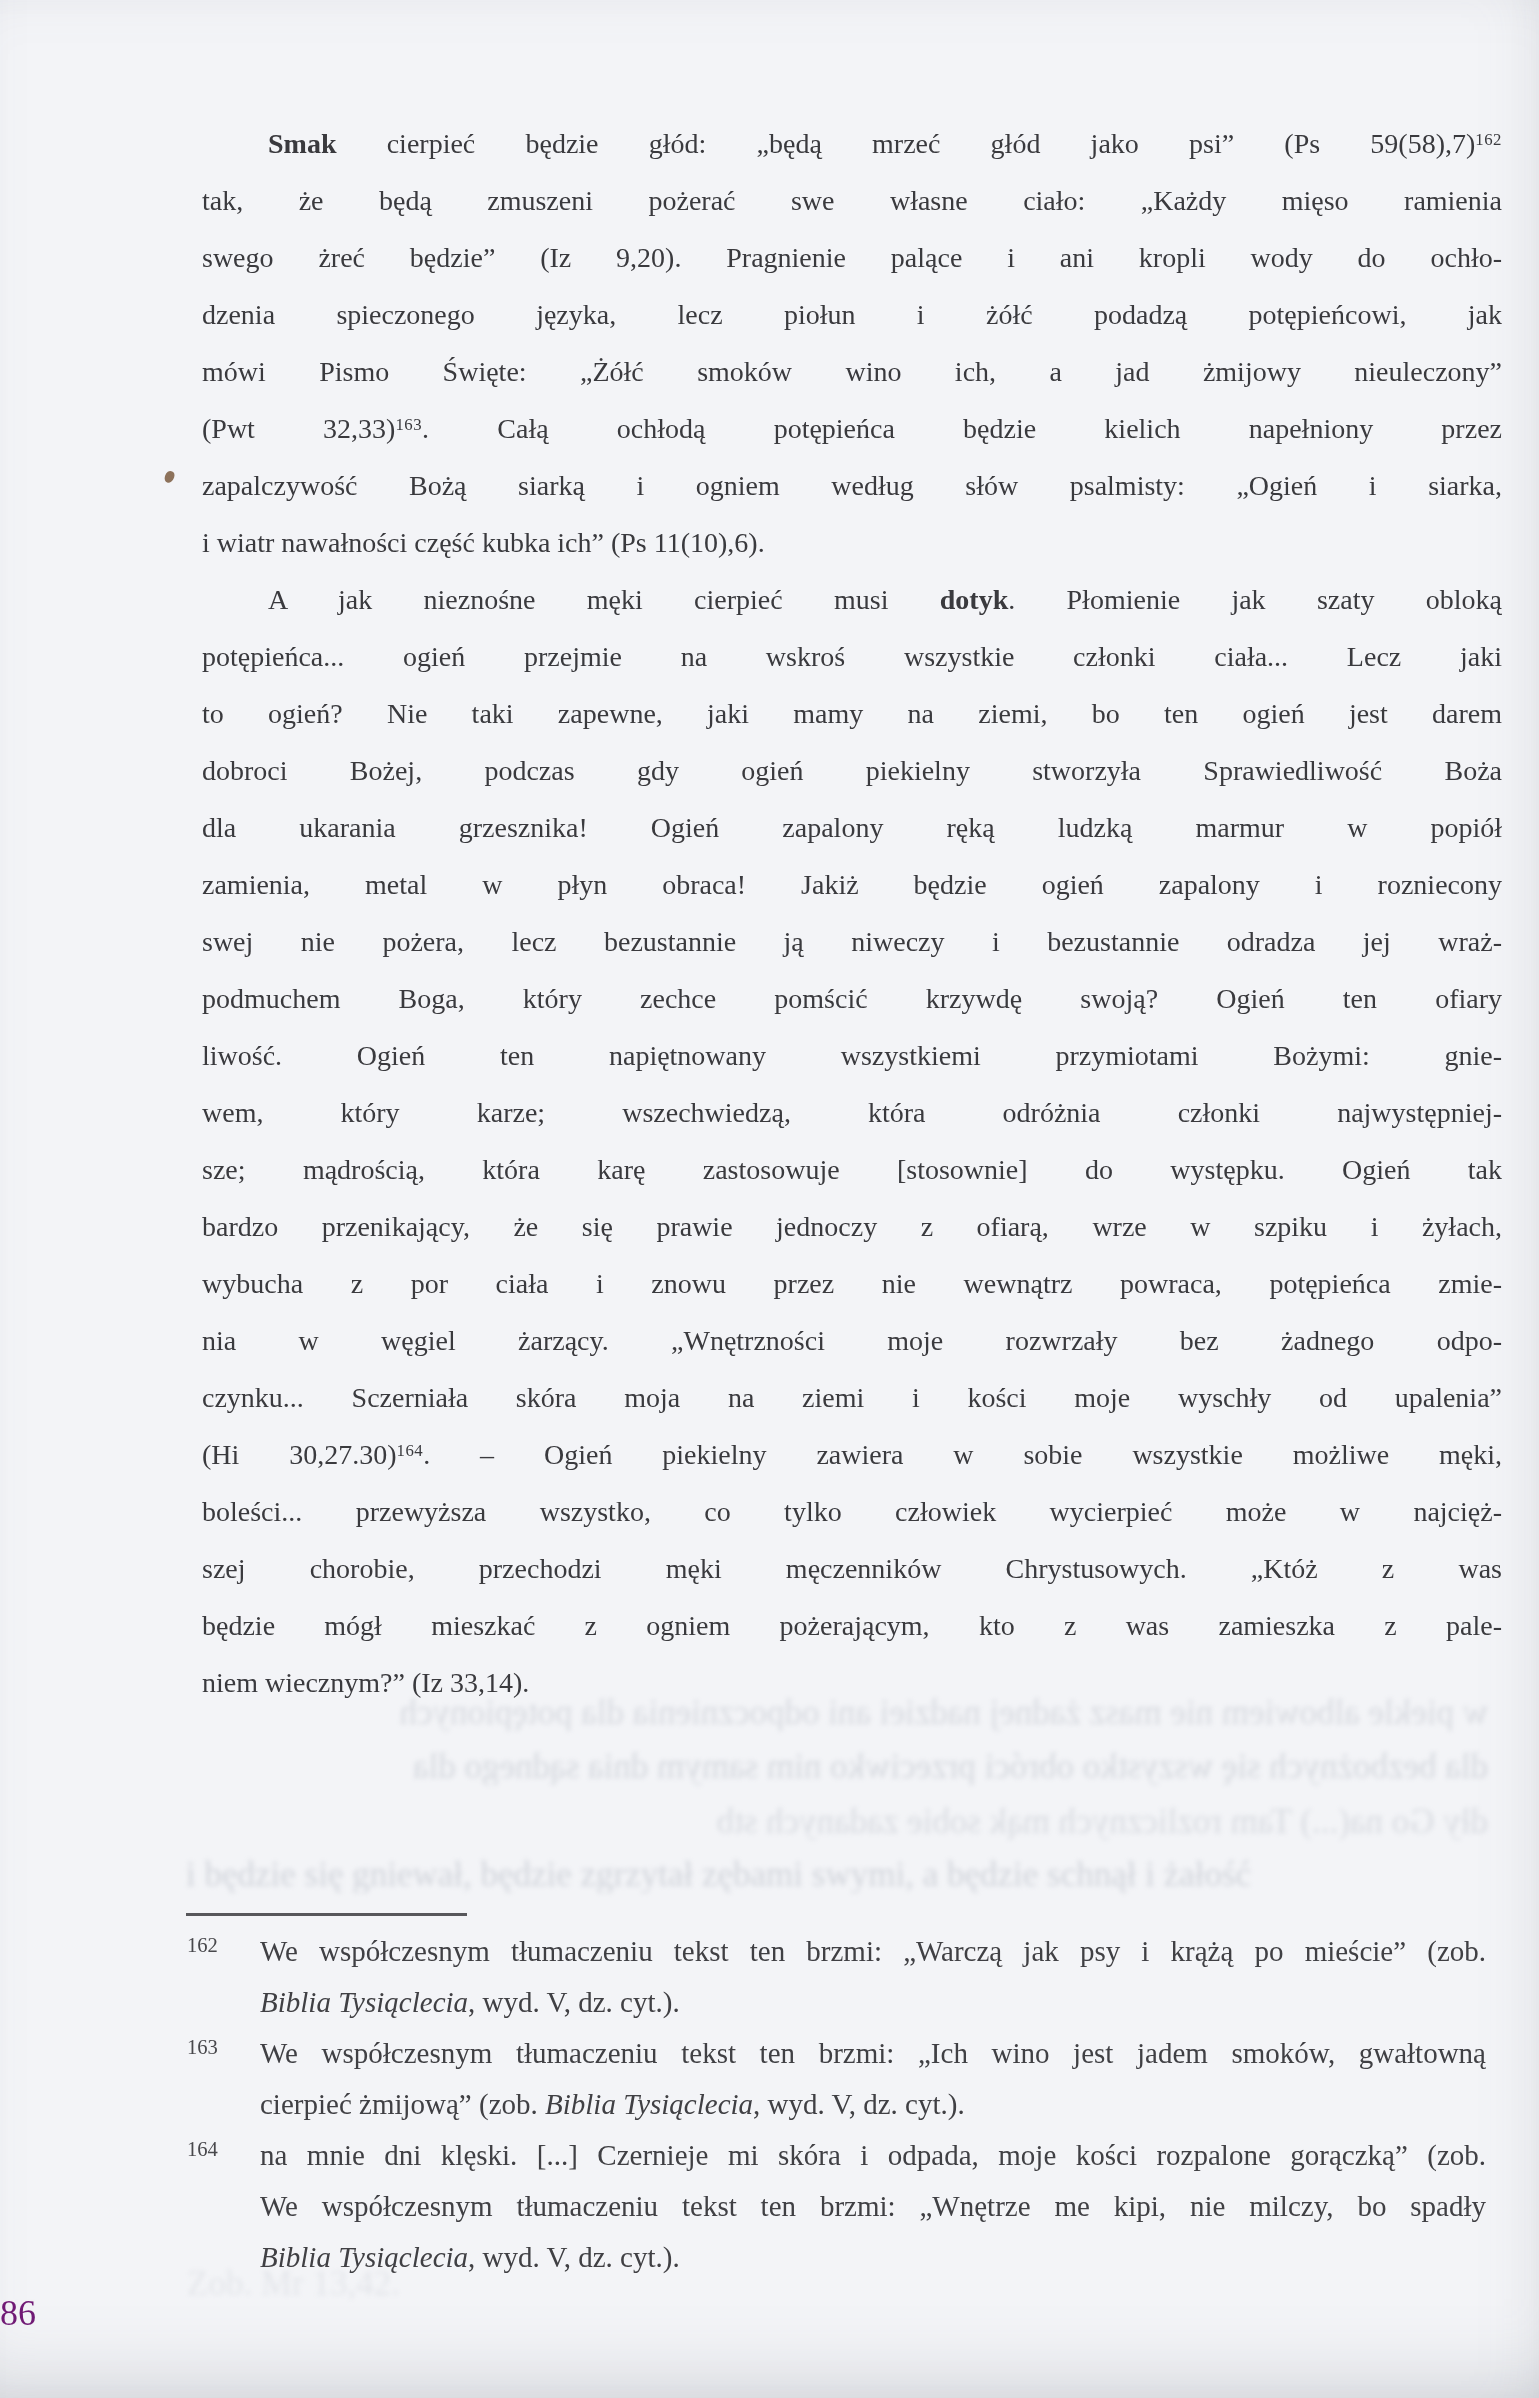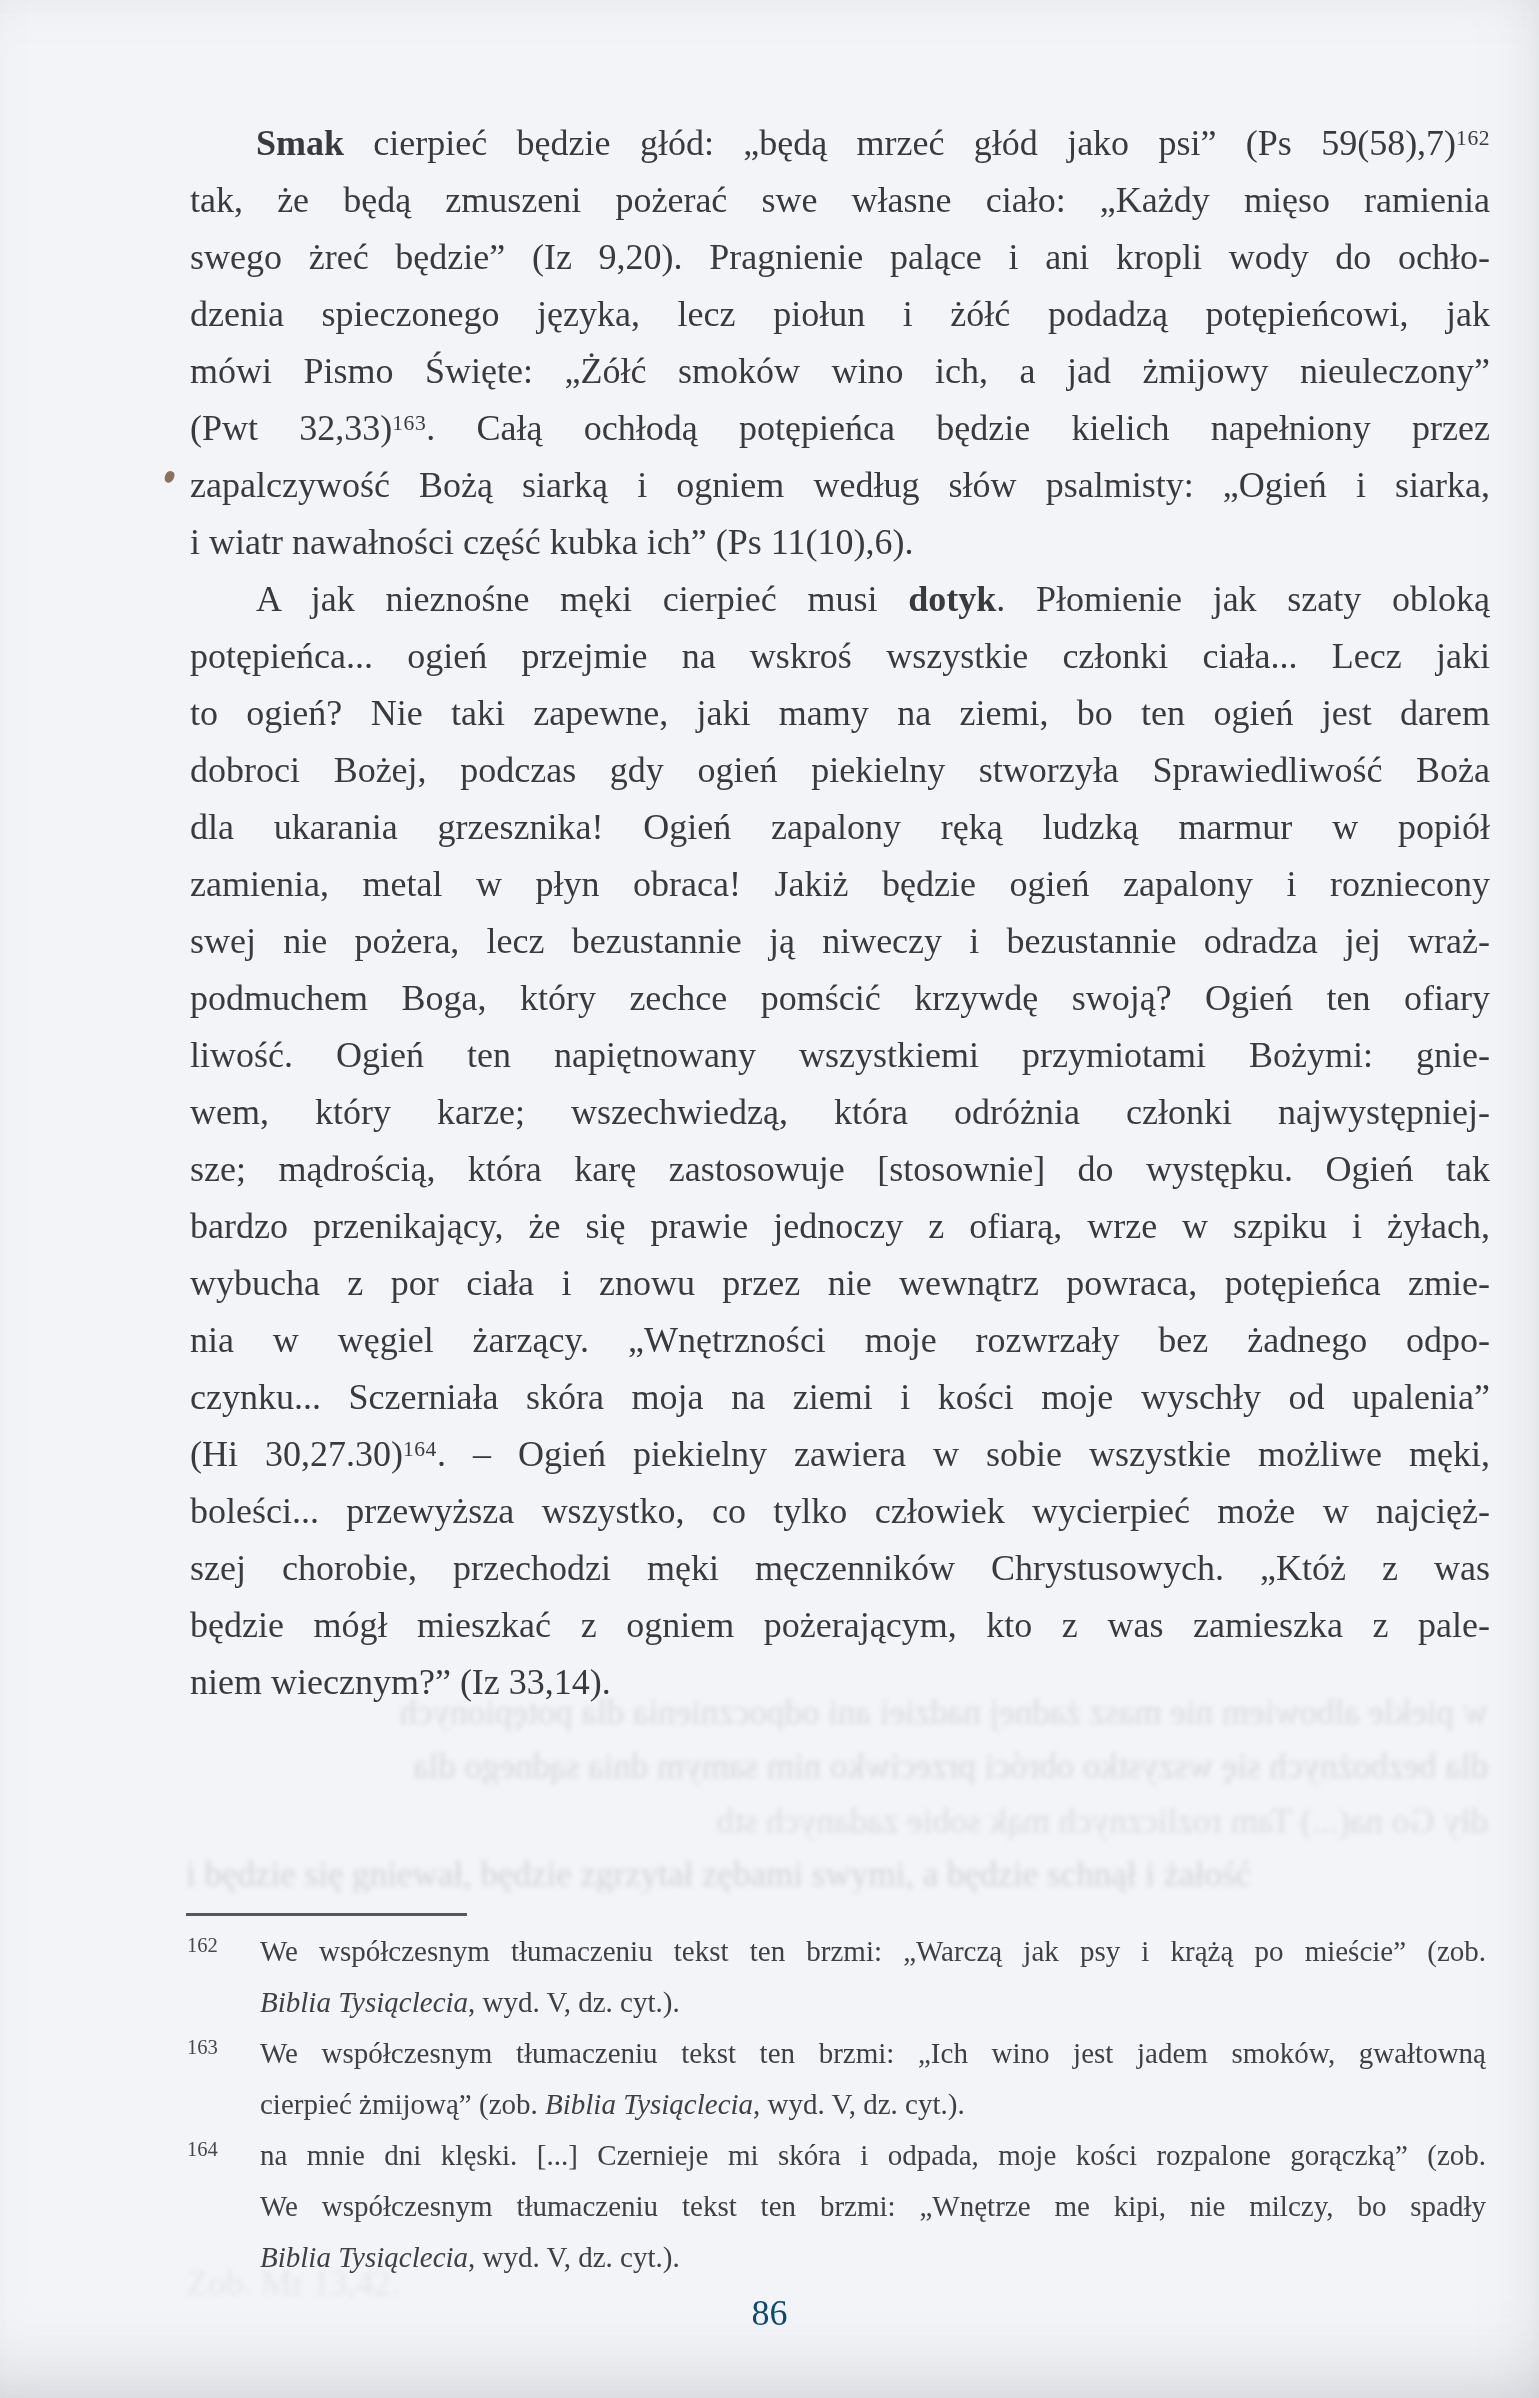"Smak cierpieć będzie głód: „będą" .text-block { font-size: 36px -> 28px; left: 190px -> 202px }
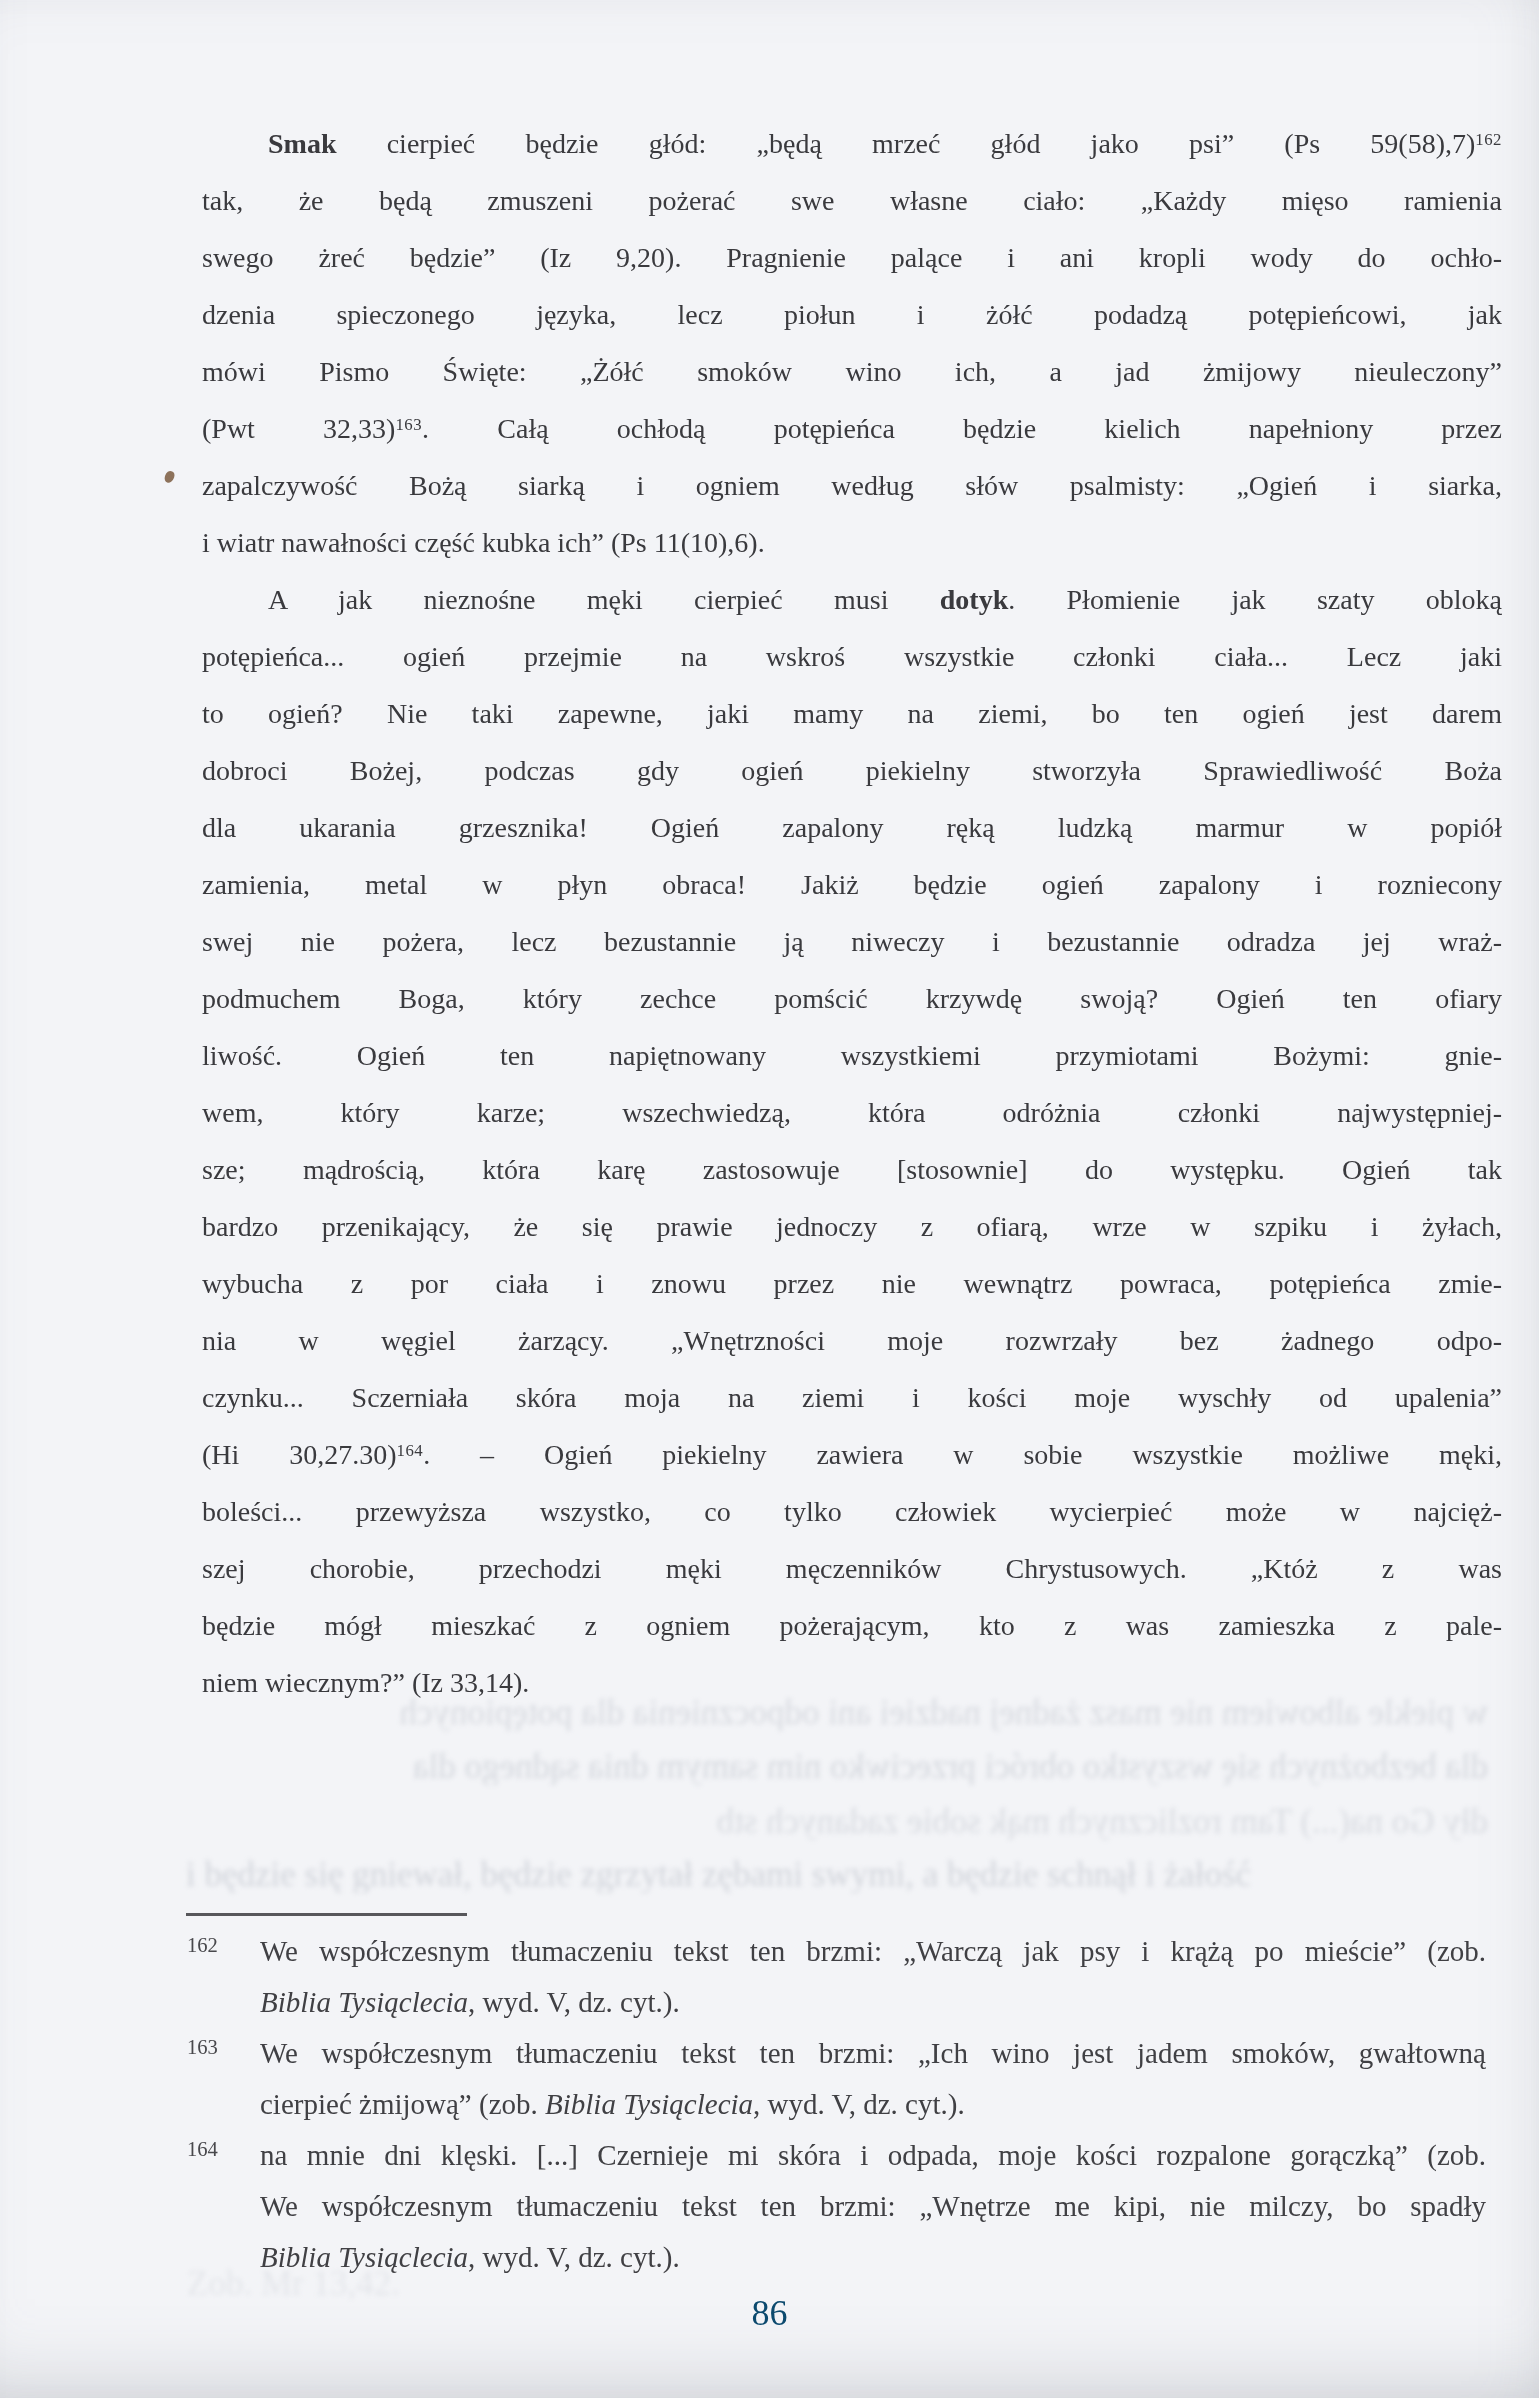"86" .page-number { color: #0c4a6e -> #701a75; text-align: center -> left }
